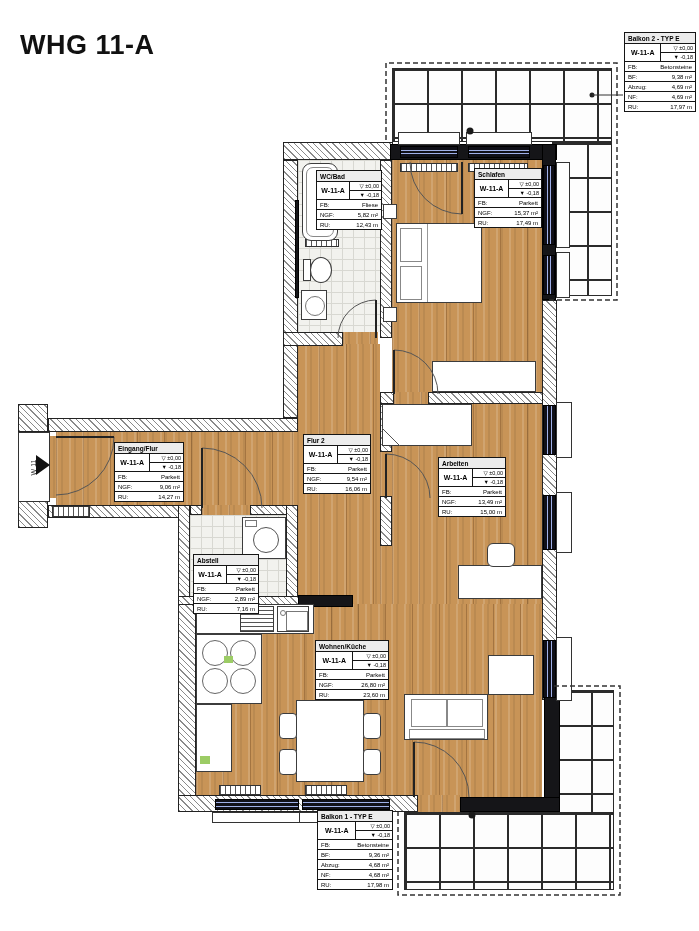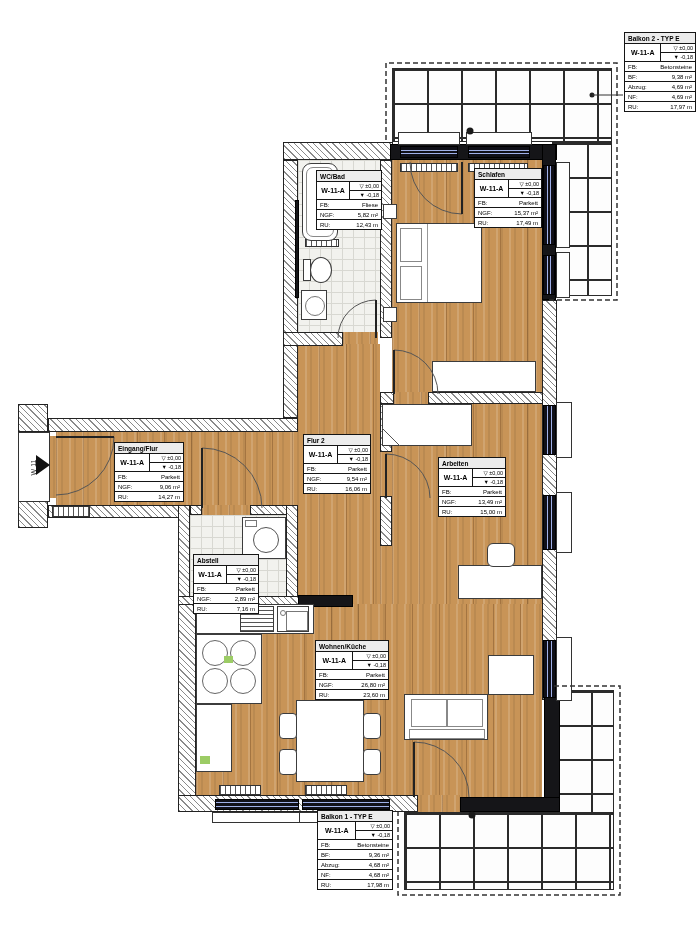"WHG 11-A" div { html: none -> <div>WHG 11-A</div> }
